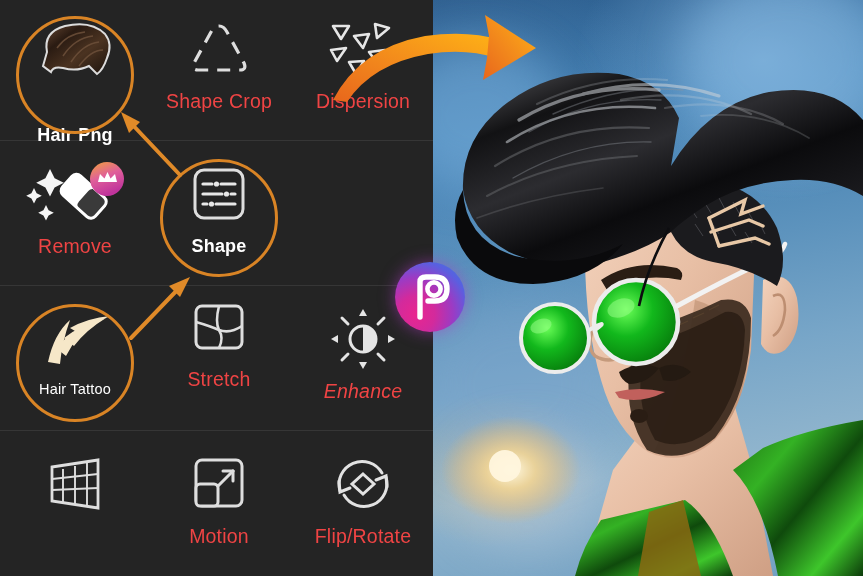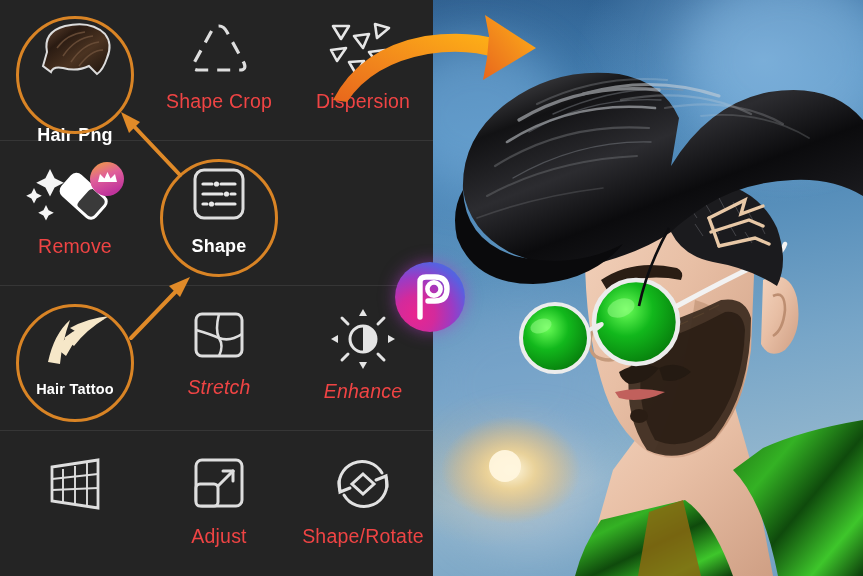"Hair Tattoo" .tool.hl.small .tlabel { font-weight: bold -> normal }
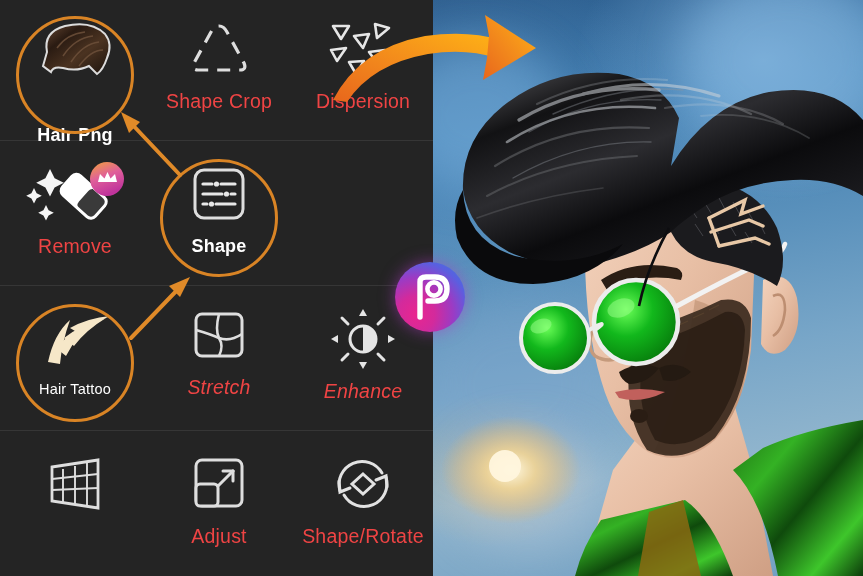"Stretch" div.tool { font-style: italic -> none; top: 286px -> 278px }
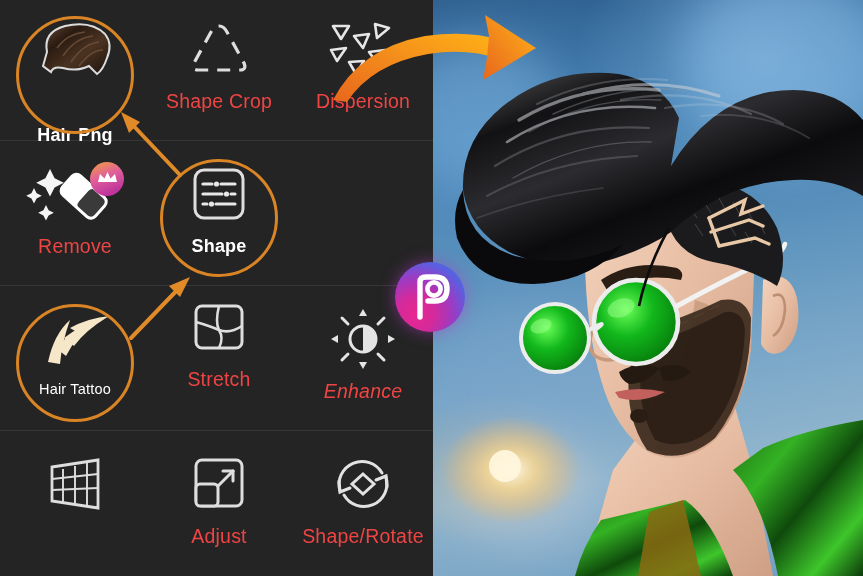"Adjust" div.tlabel { text: Adjust -> Motion }
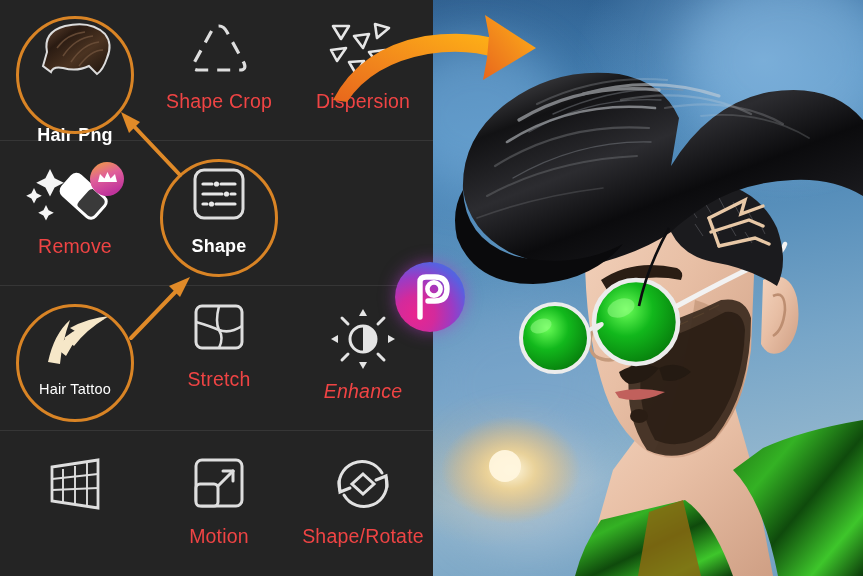"Shape/Rotate" div.tlabel { text: Shape/Rotate -> Flip/Rotate }
